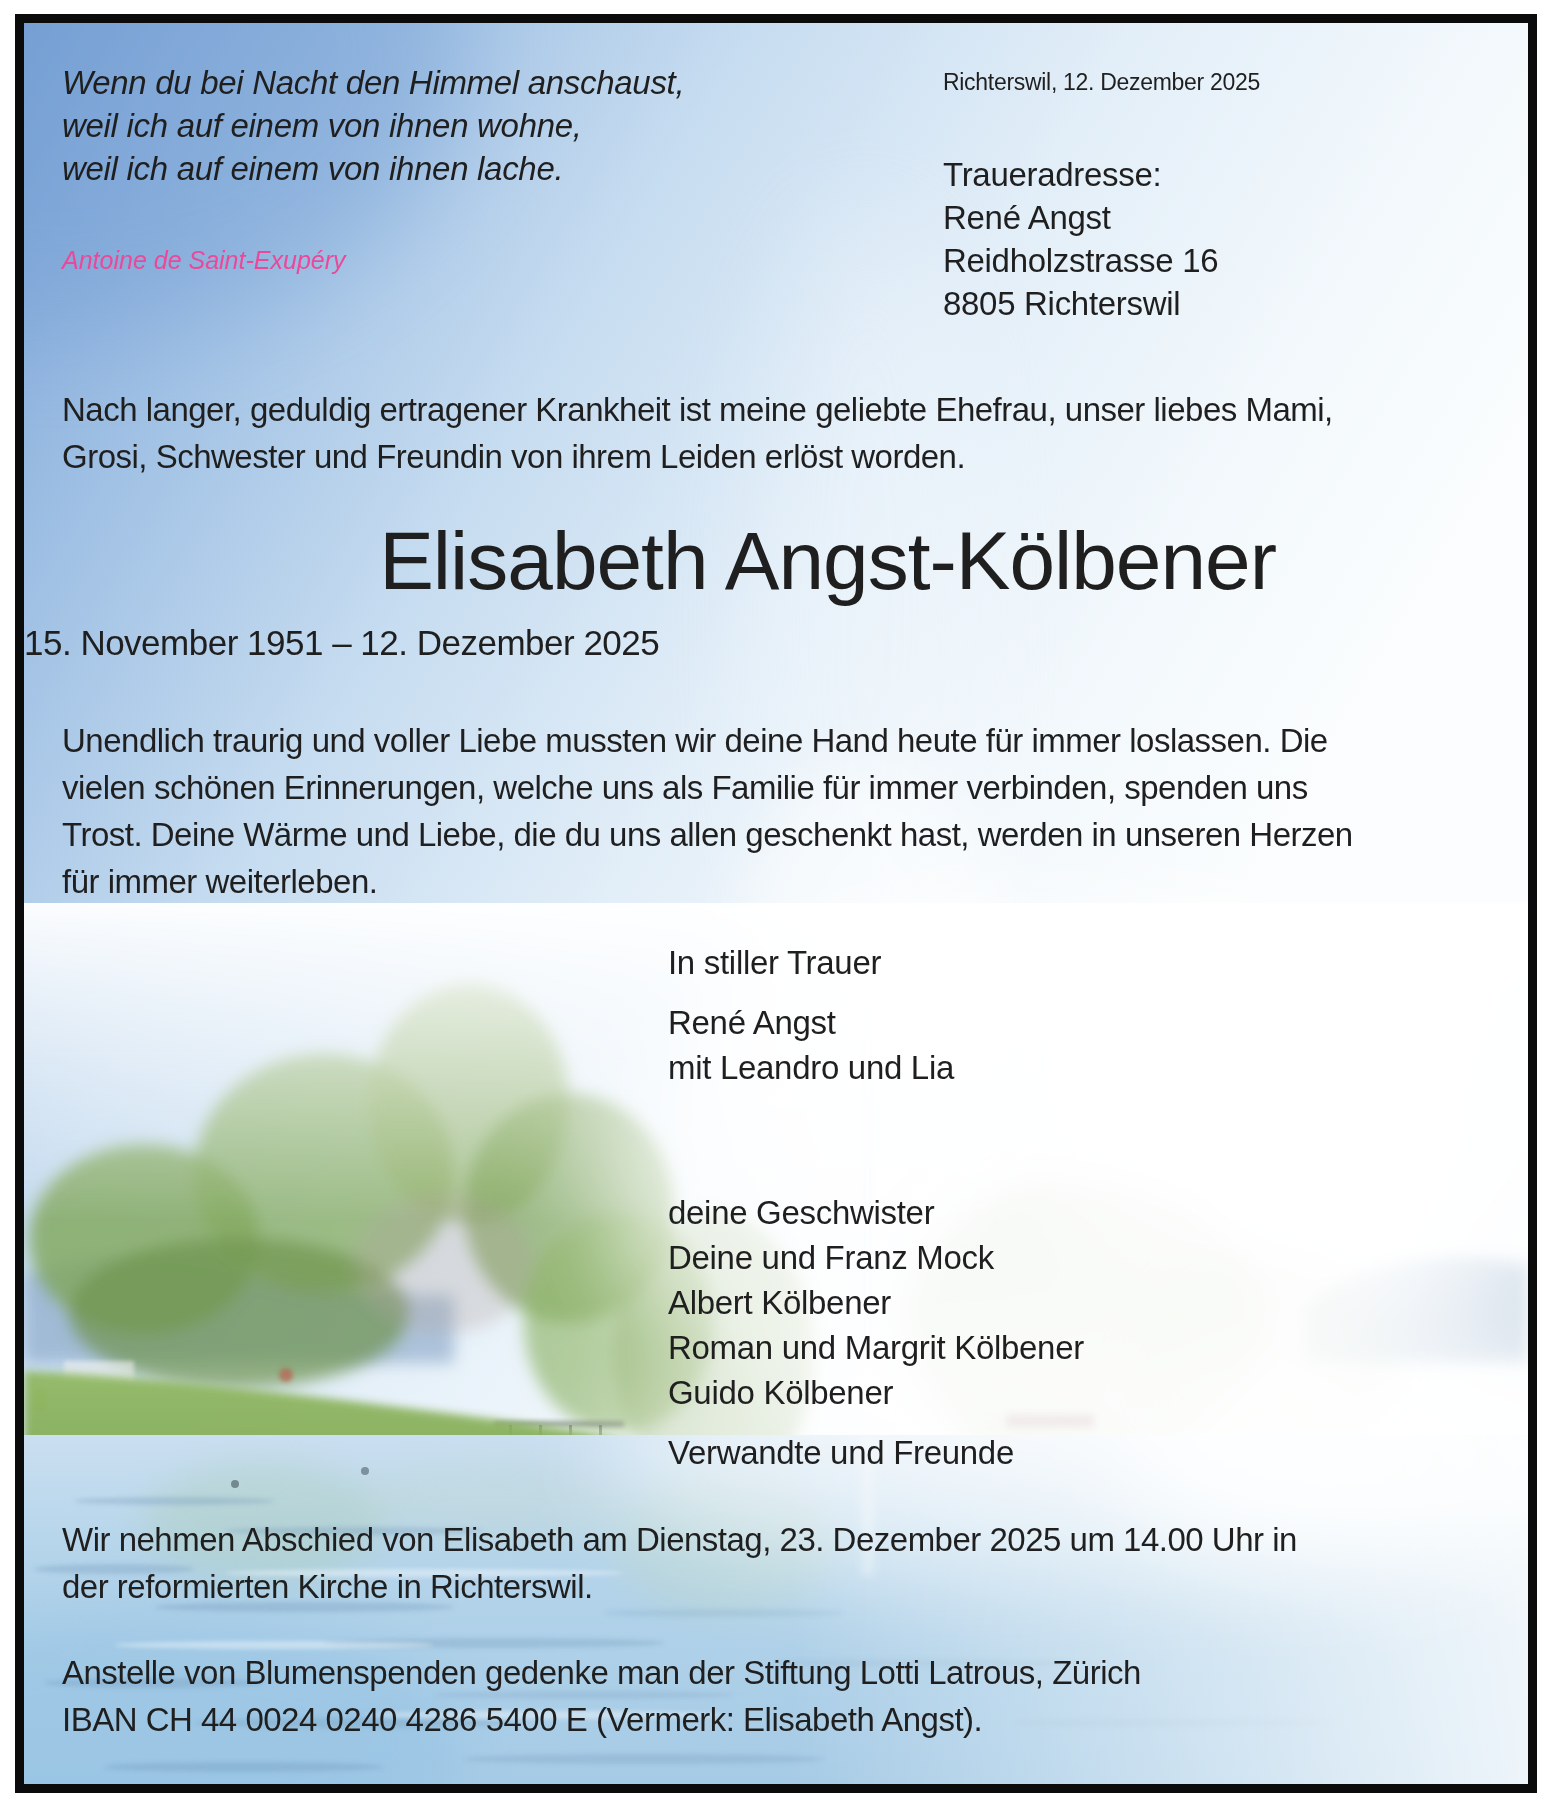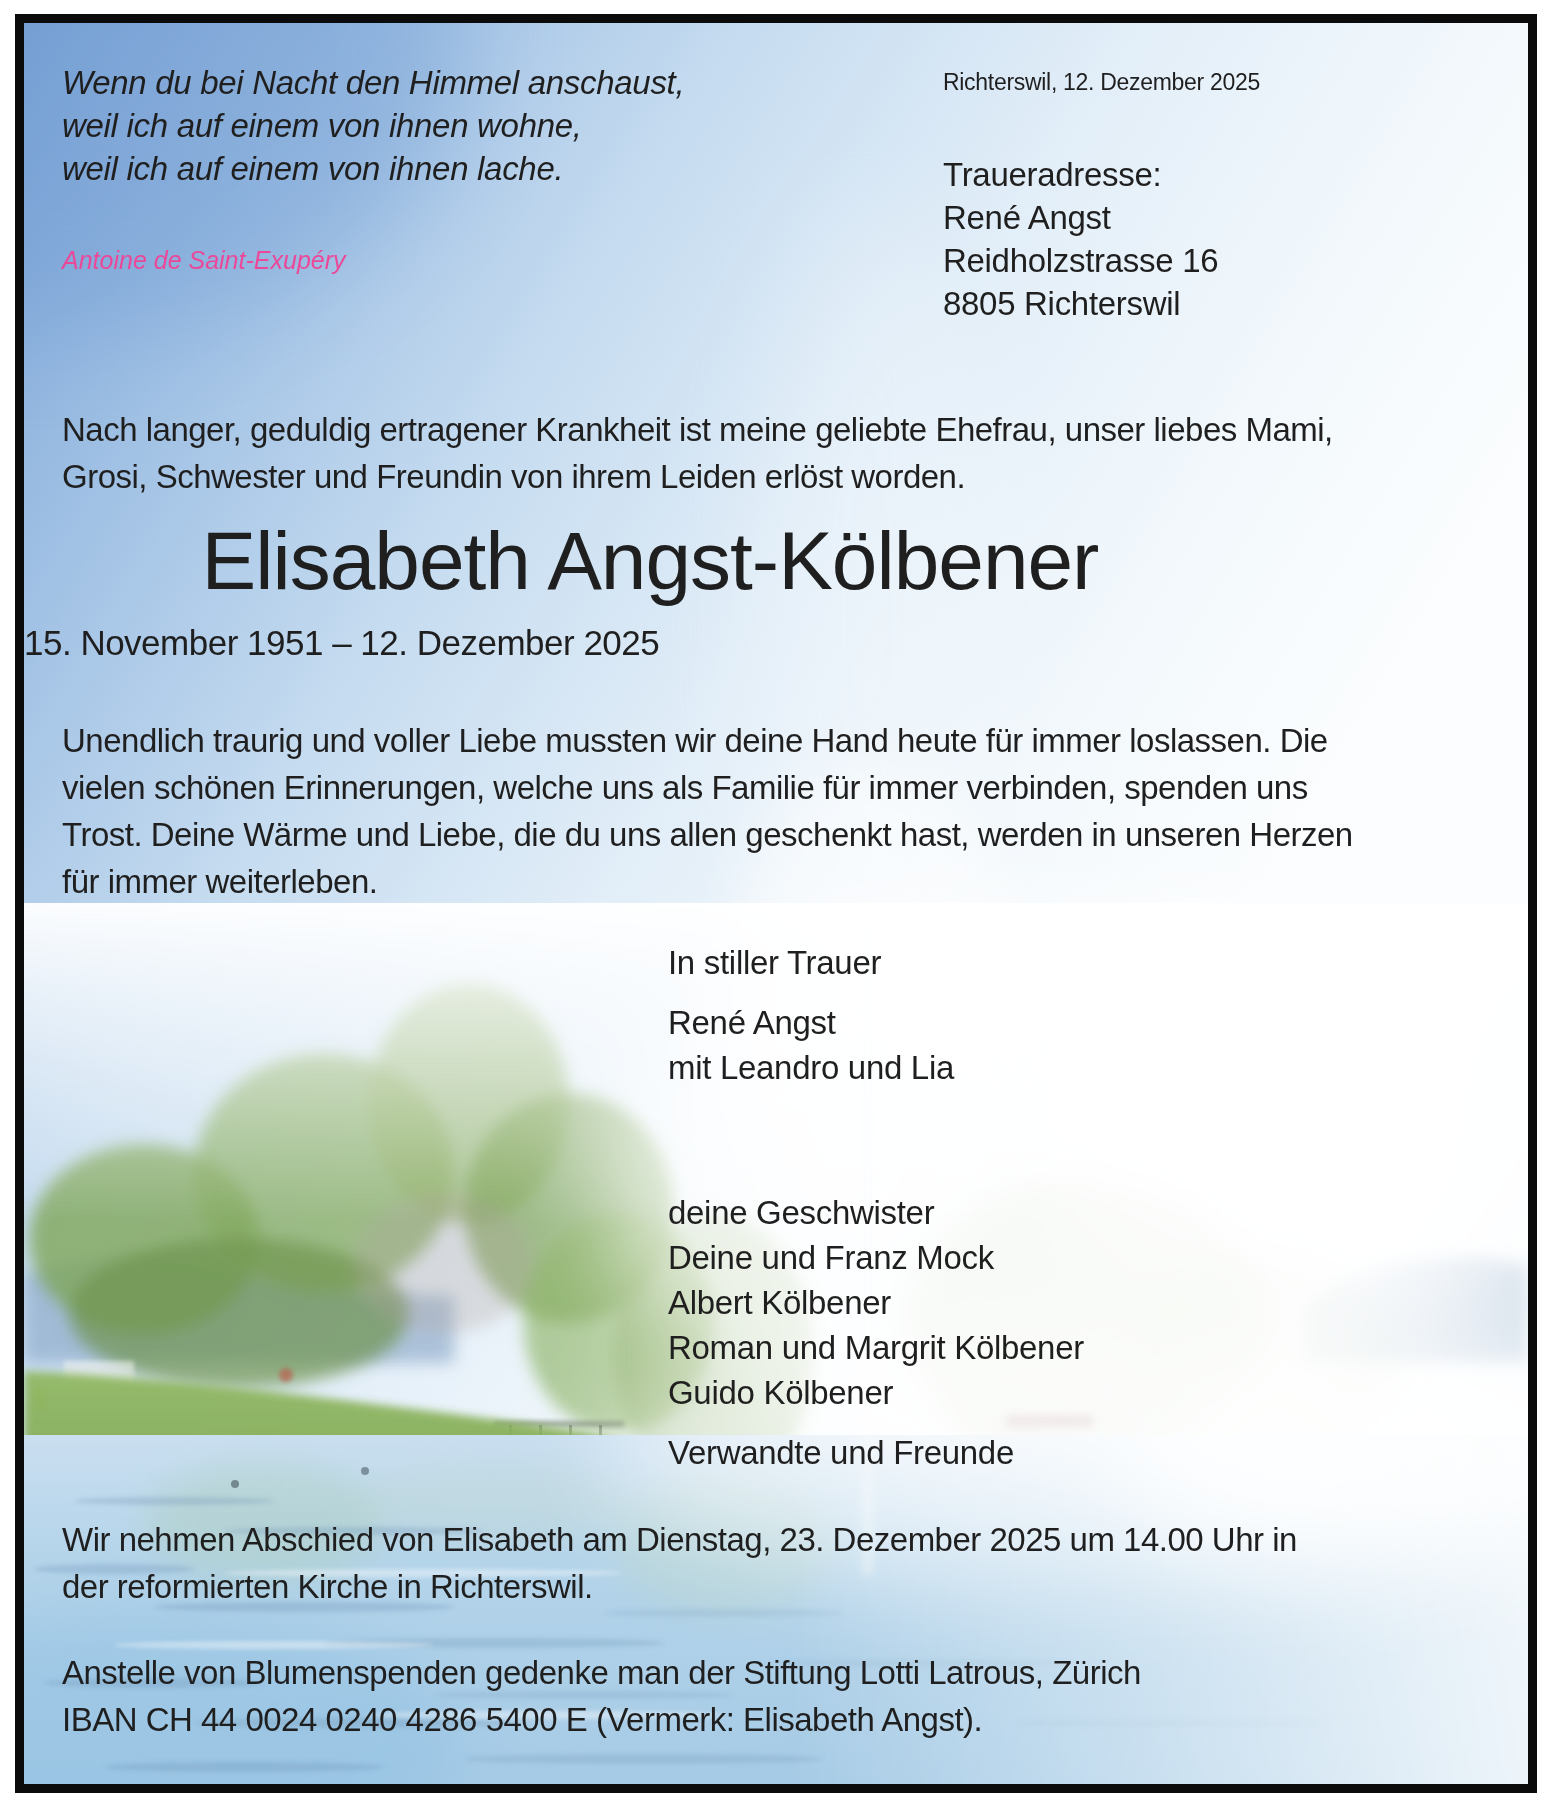"Nach langer, geduldig ertragener" .intro { margin-top: 20px -> none }
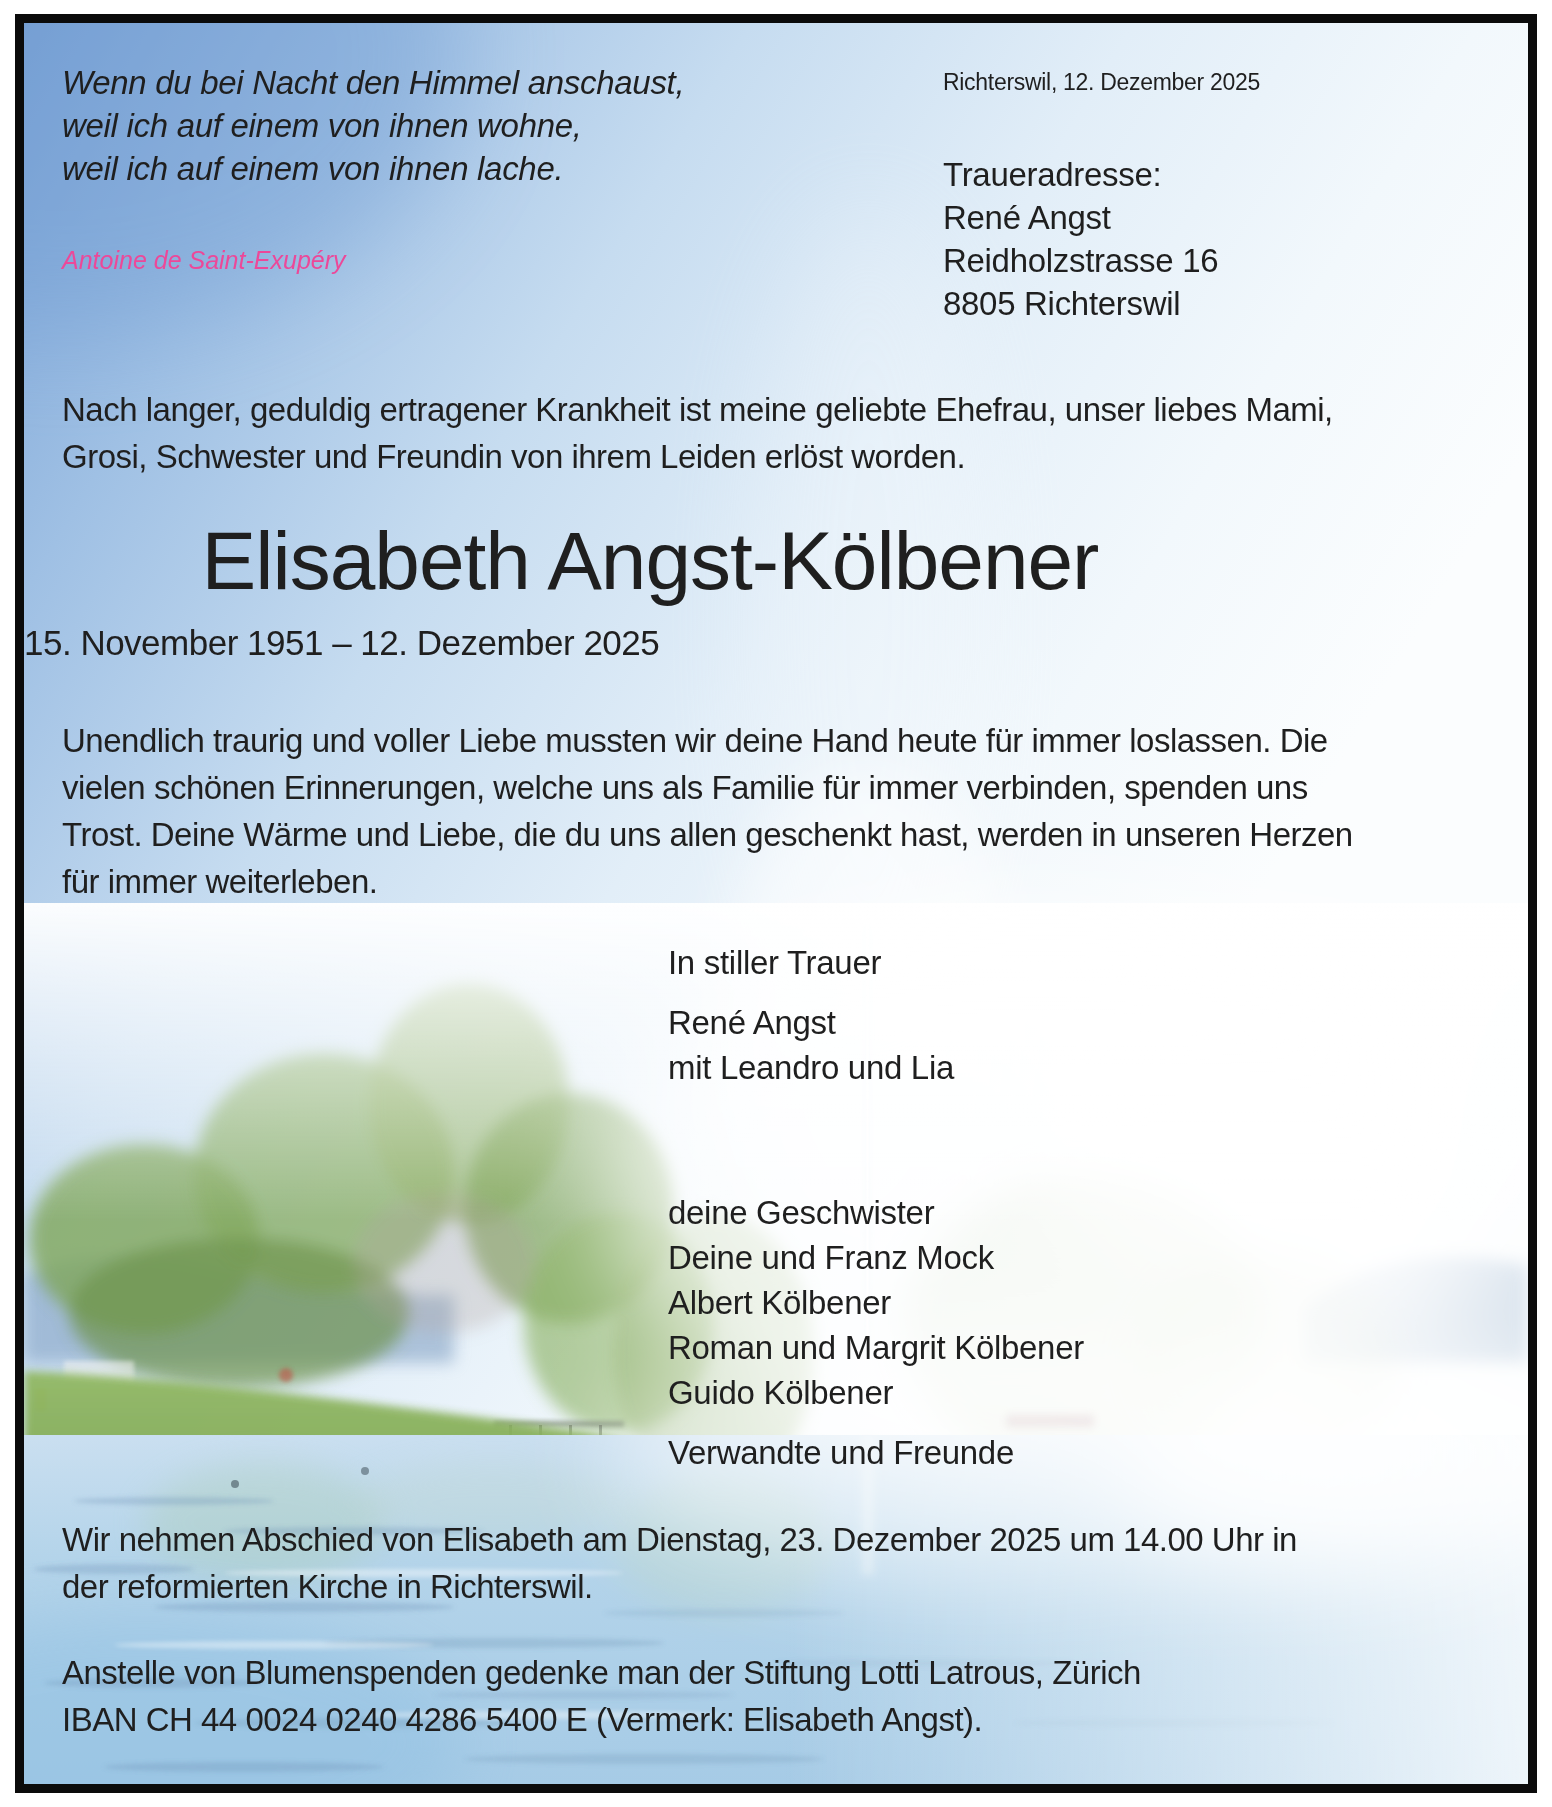"Elisabeth Angst-Kölbener" .name-title { text-align: center -> right }
